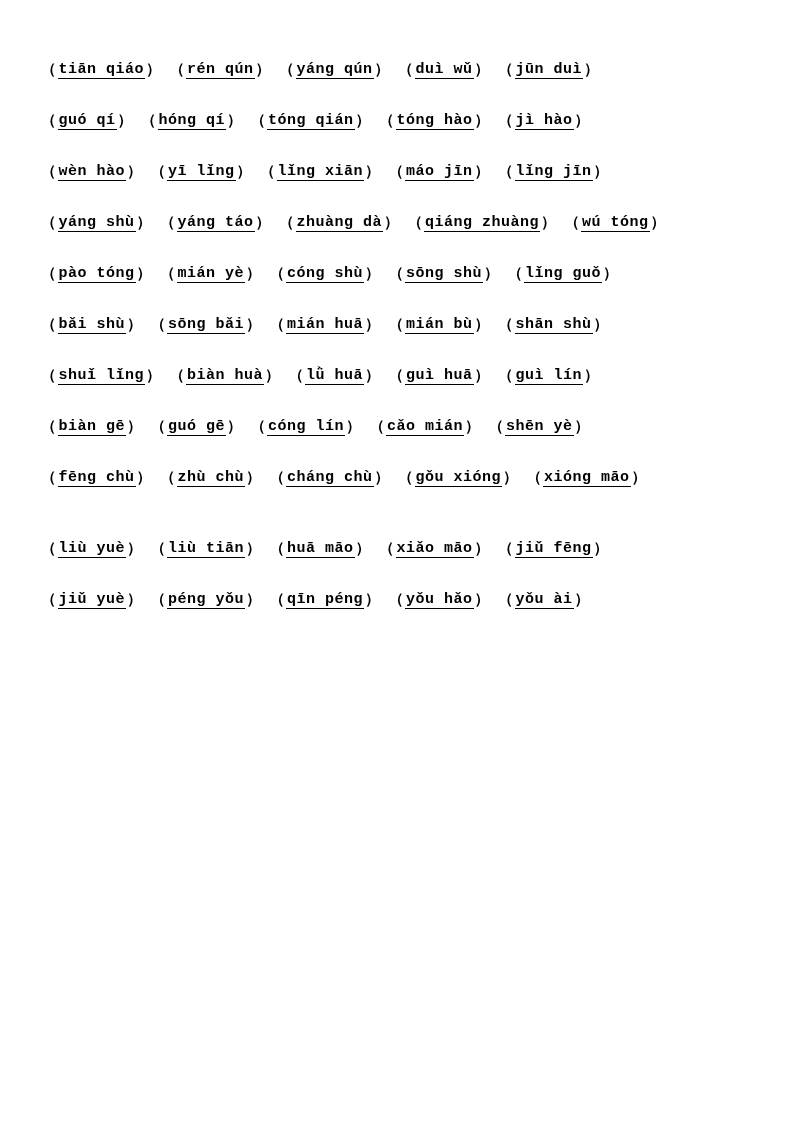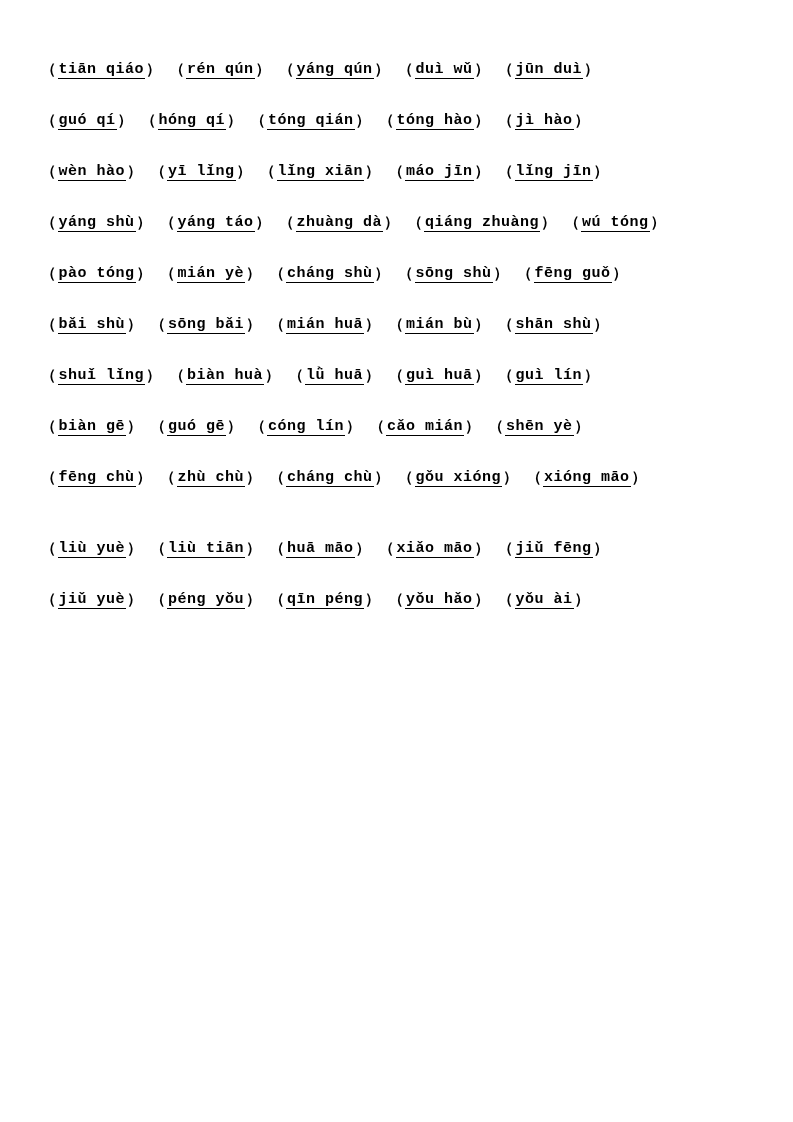"cháng shù" span { text: cháng -> cóng }
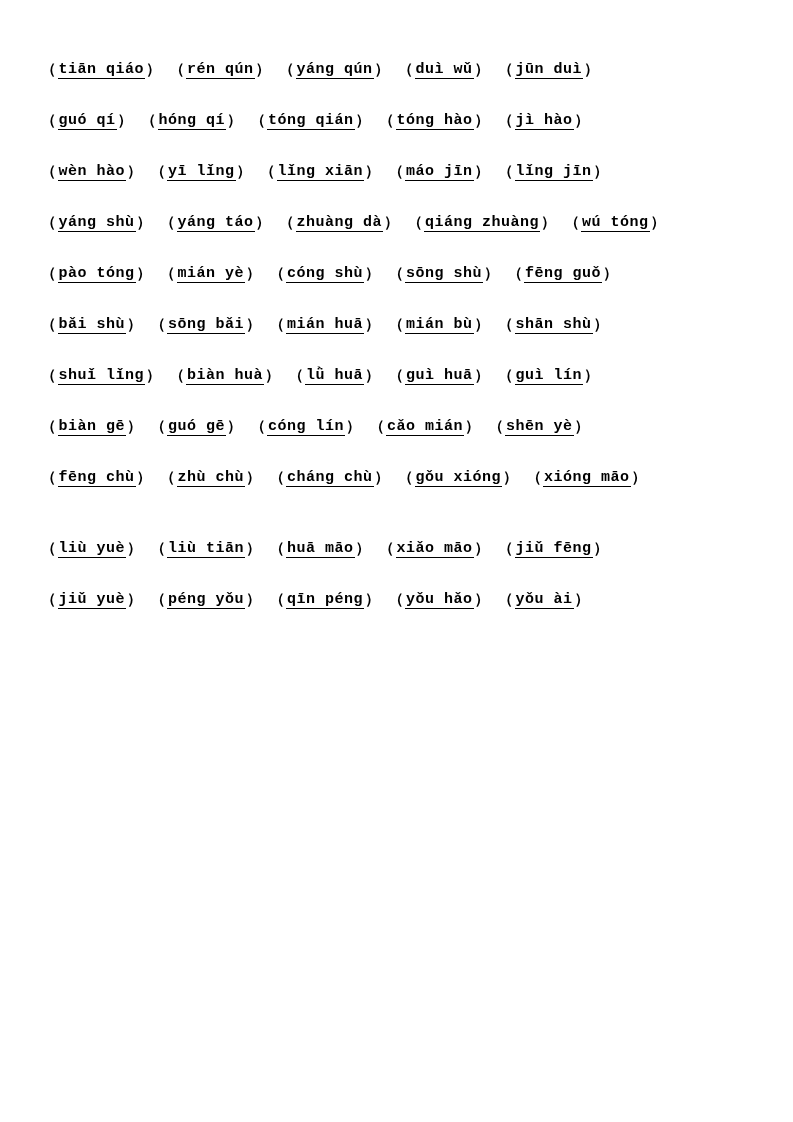"fēng guǒ" span { text: fēng -> lǐng }
